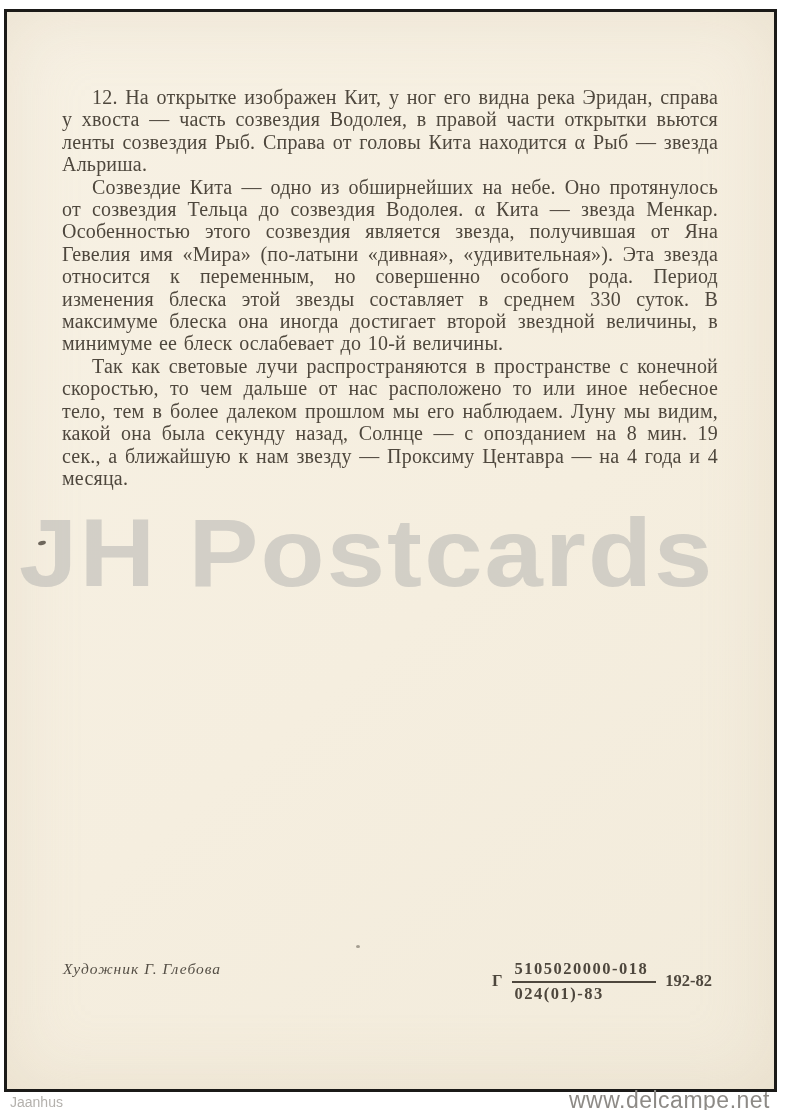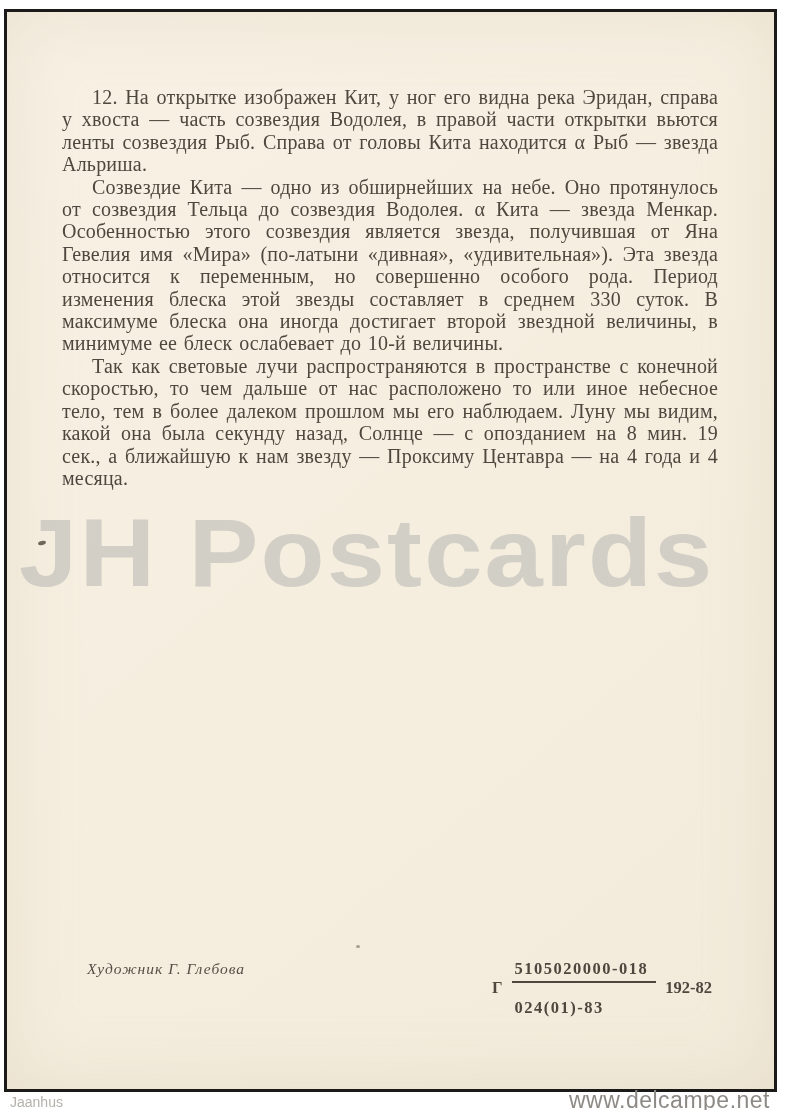"Художник Г. Глебова" .imprint { left: 66px -> 42px }
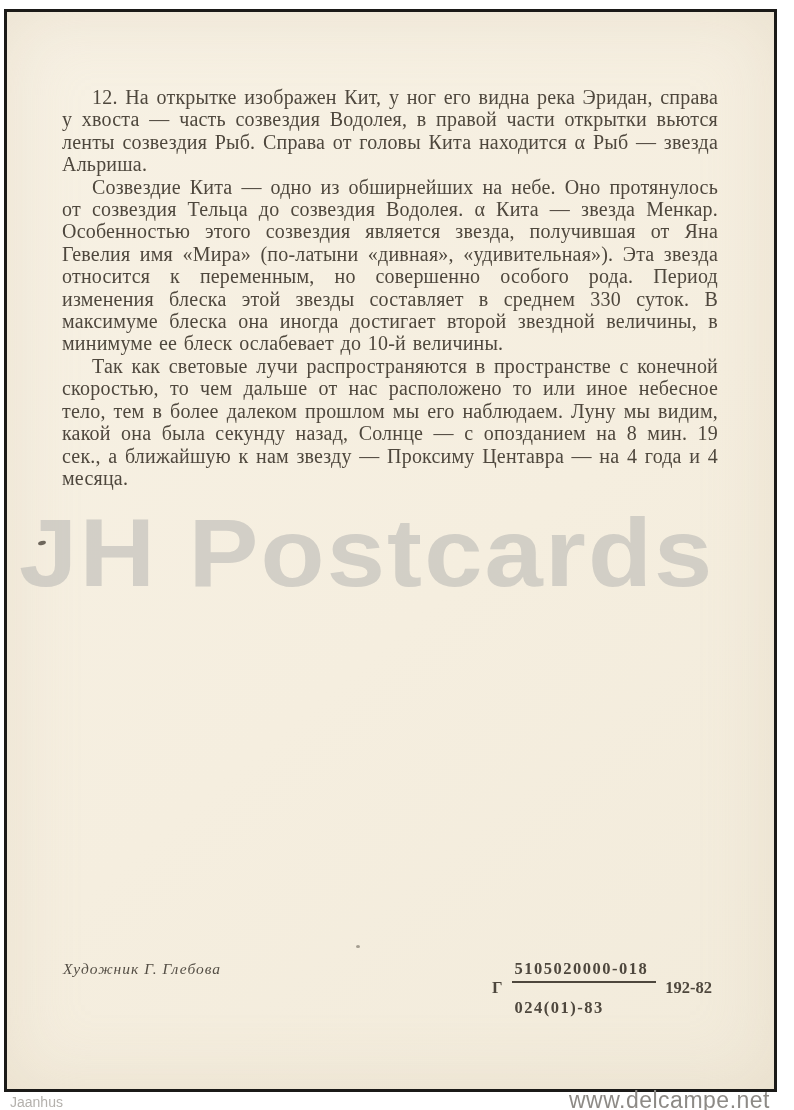"024(01)-83" .fraction .den { padding: 16px 8px 0 3px -> 2px 8px 0 3px }
